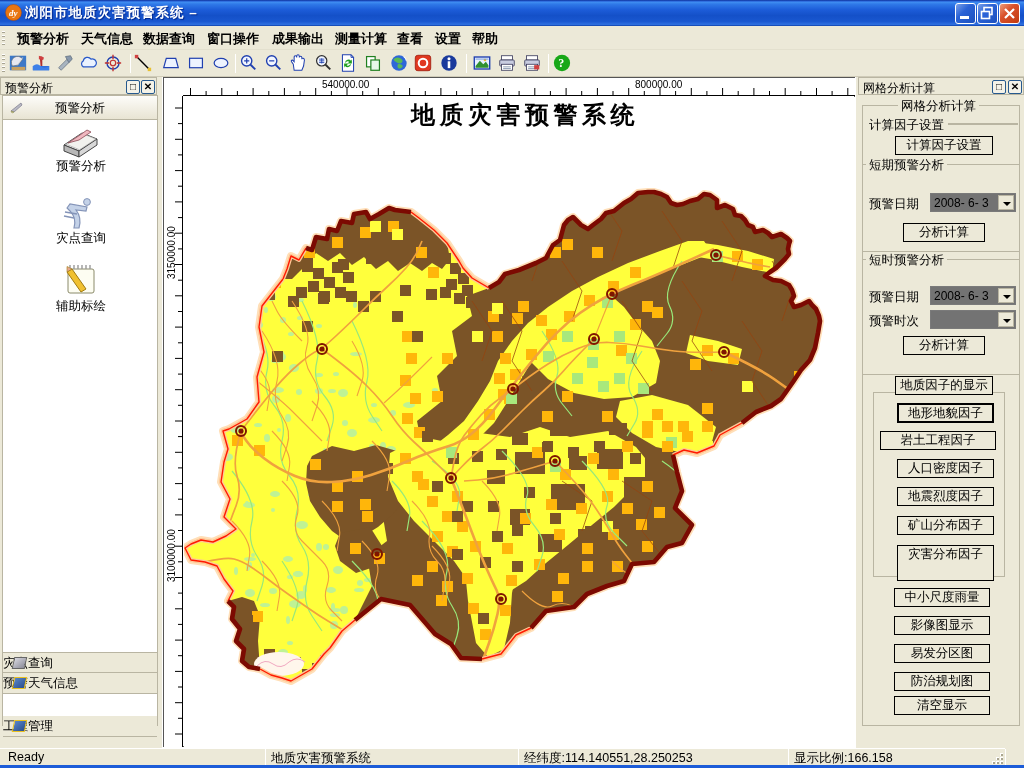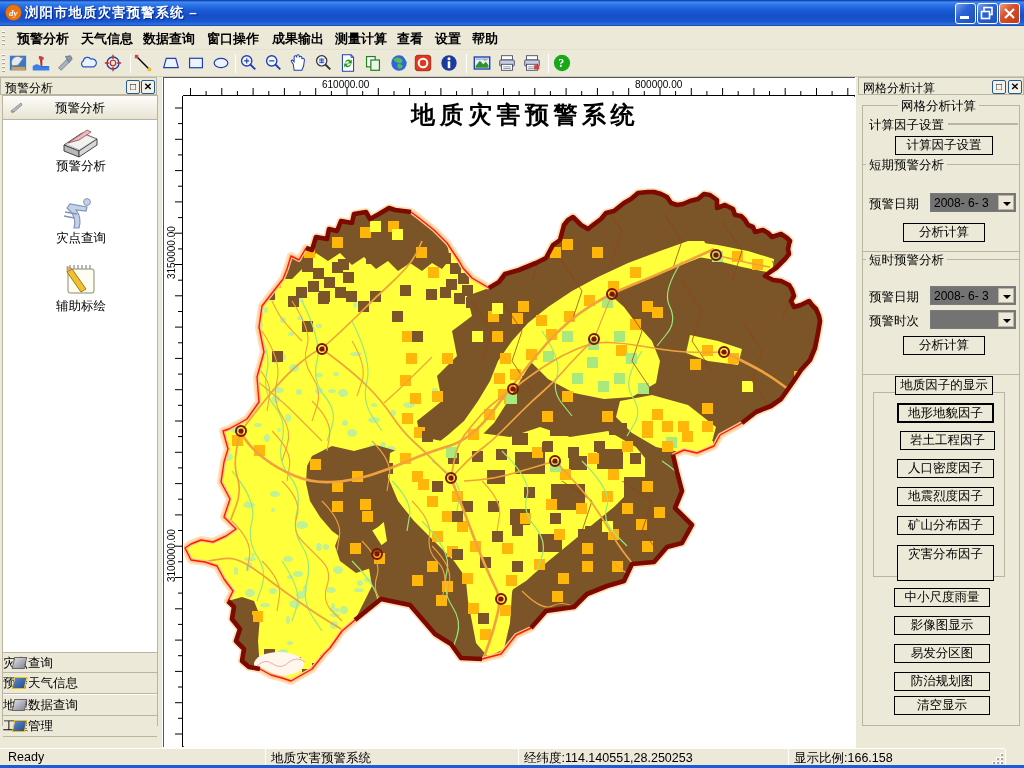"610000.00" div.rlabel { text: 610000.00 -> 540000.00 }
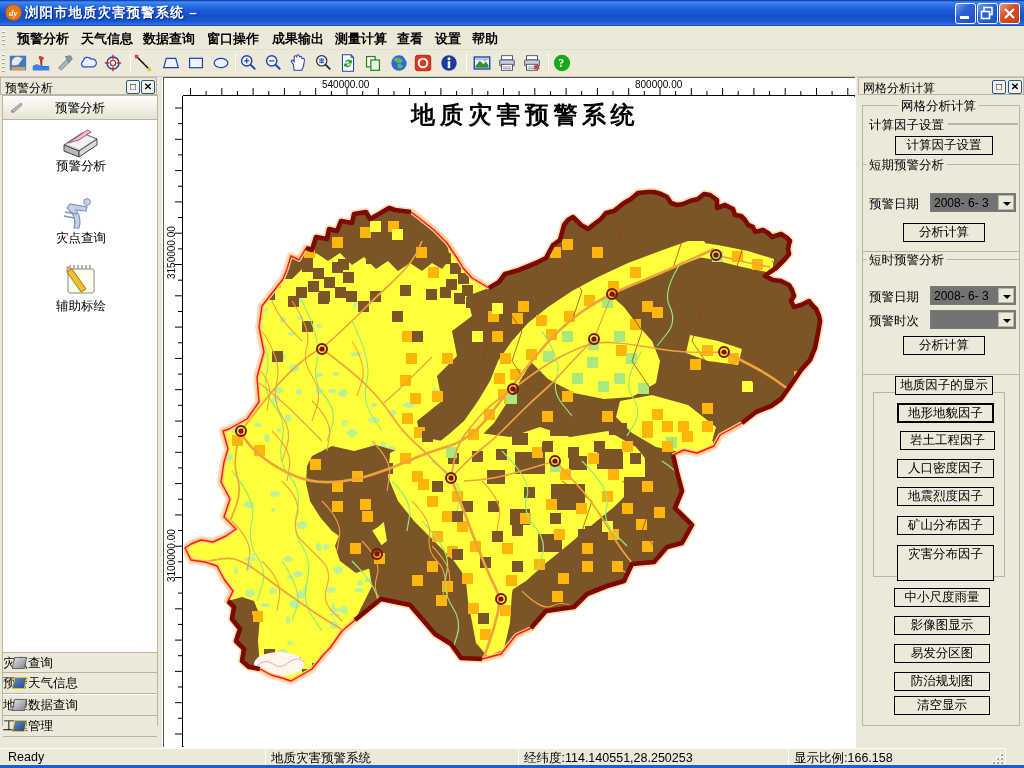"岩土工程因子" div.xbtn { left: 42px -> 22px; width: 95px -> 116px }
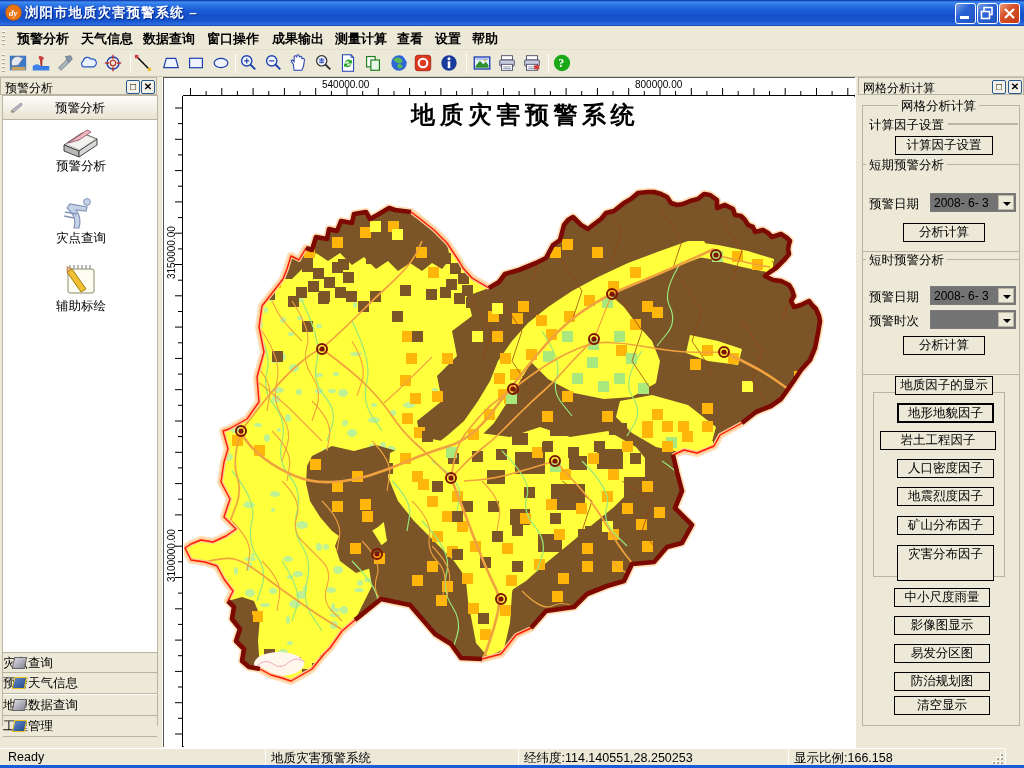"地理数据查询" div.baritem { html: <div><span></span>地理数据查询</div> -> none }
